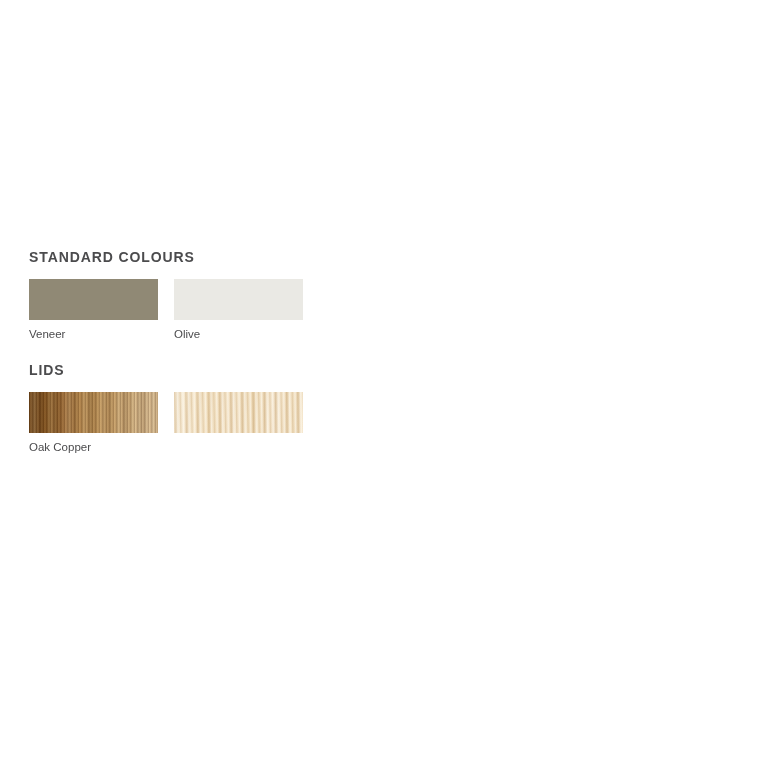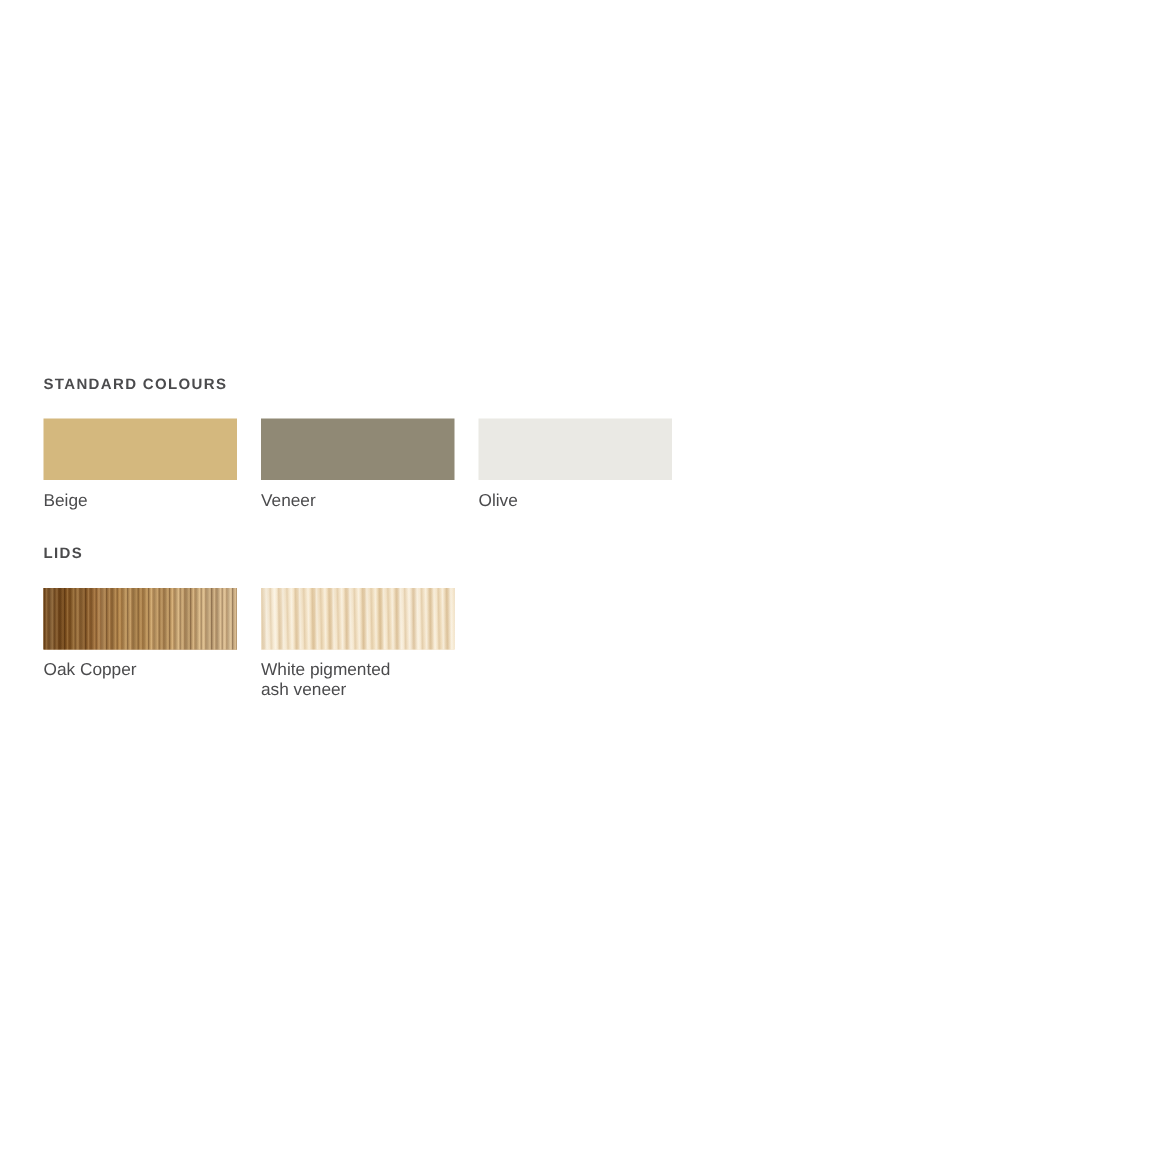"STANDARD COLOURS" .section-title { font-size: 10px -> 14px }
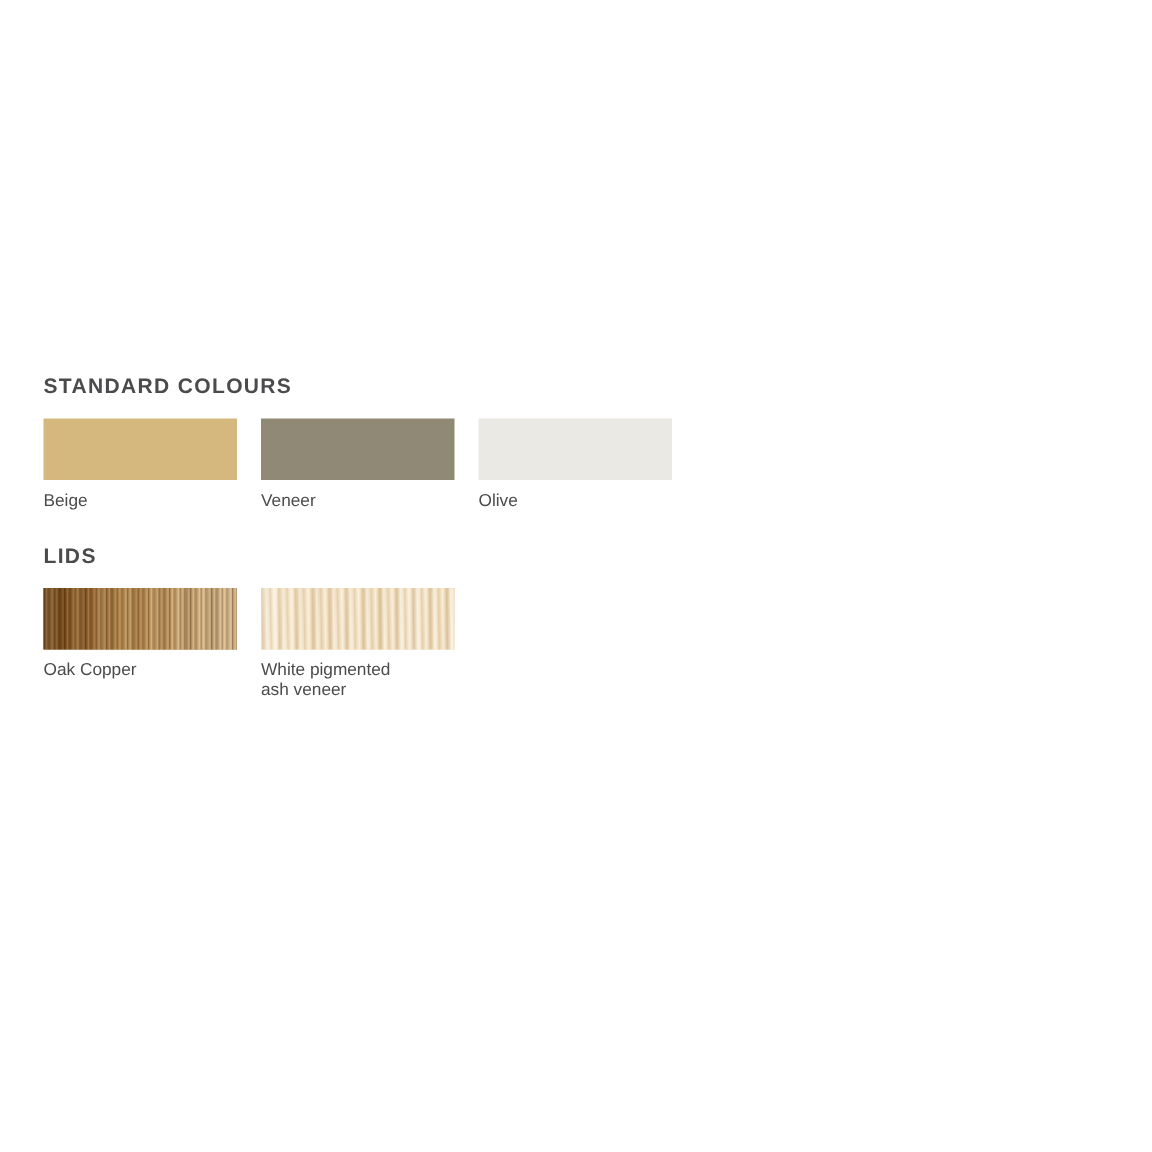"Beige" div.swatch-item { html: <div> <span></span> <div>Beige</div> </div> -> none }
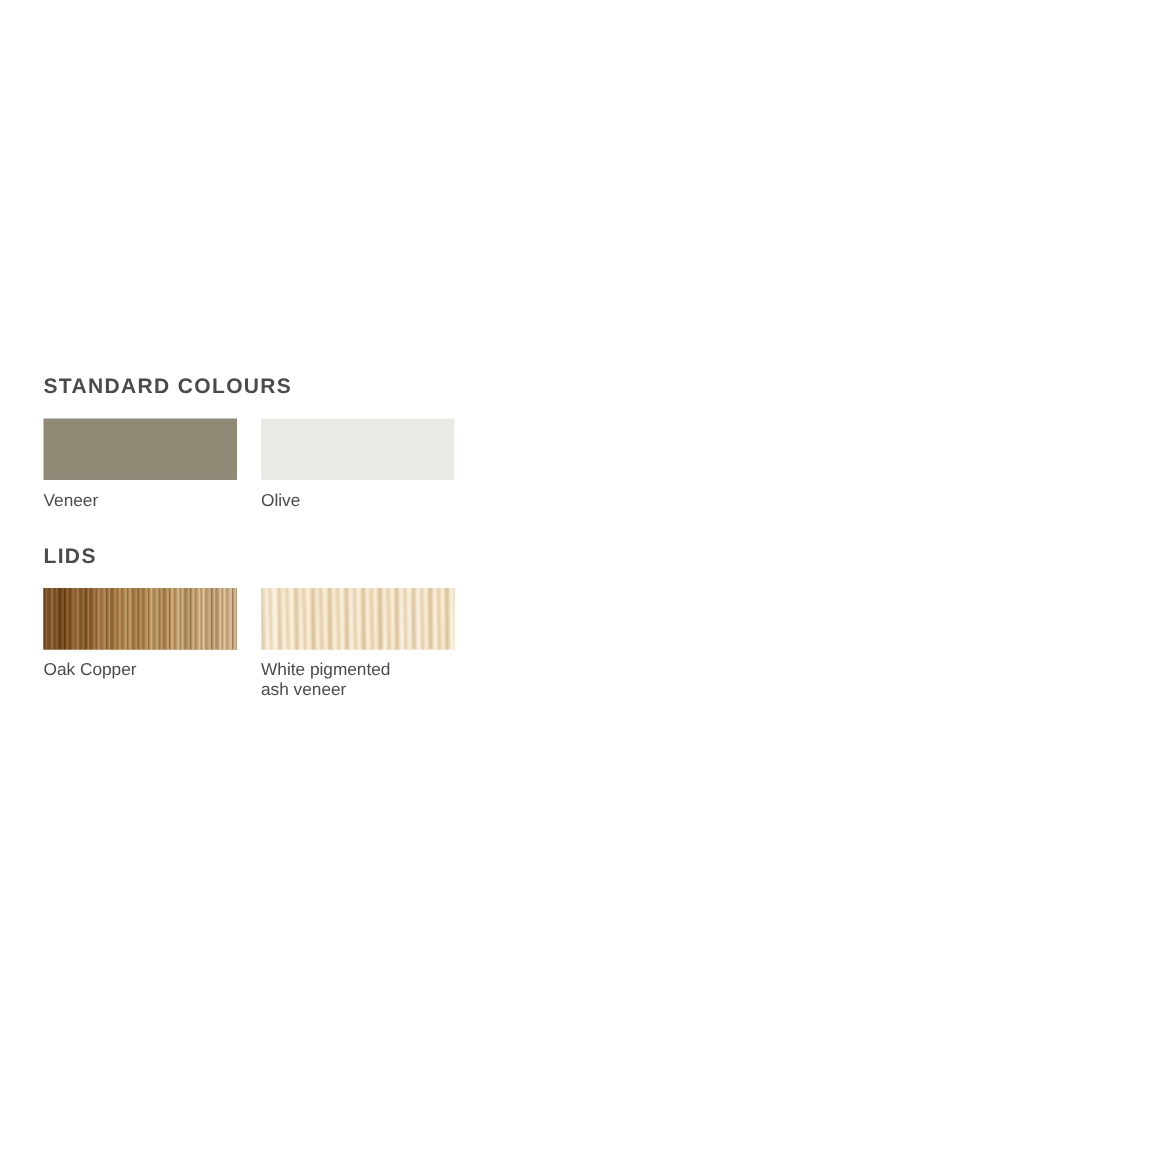"White pigmented" div.swatch-label { html: <div>White pigmented ash veneer</div> -> none }
